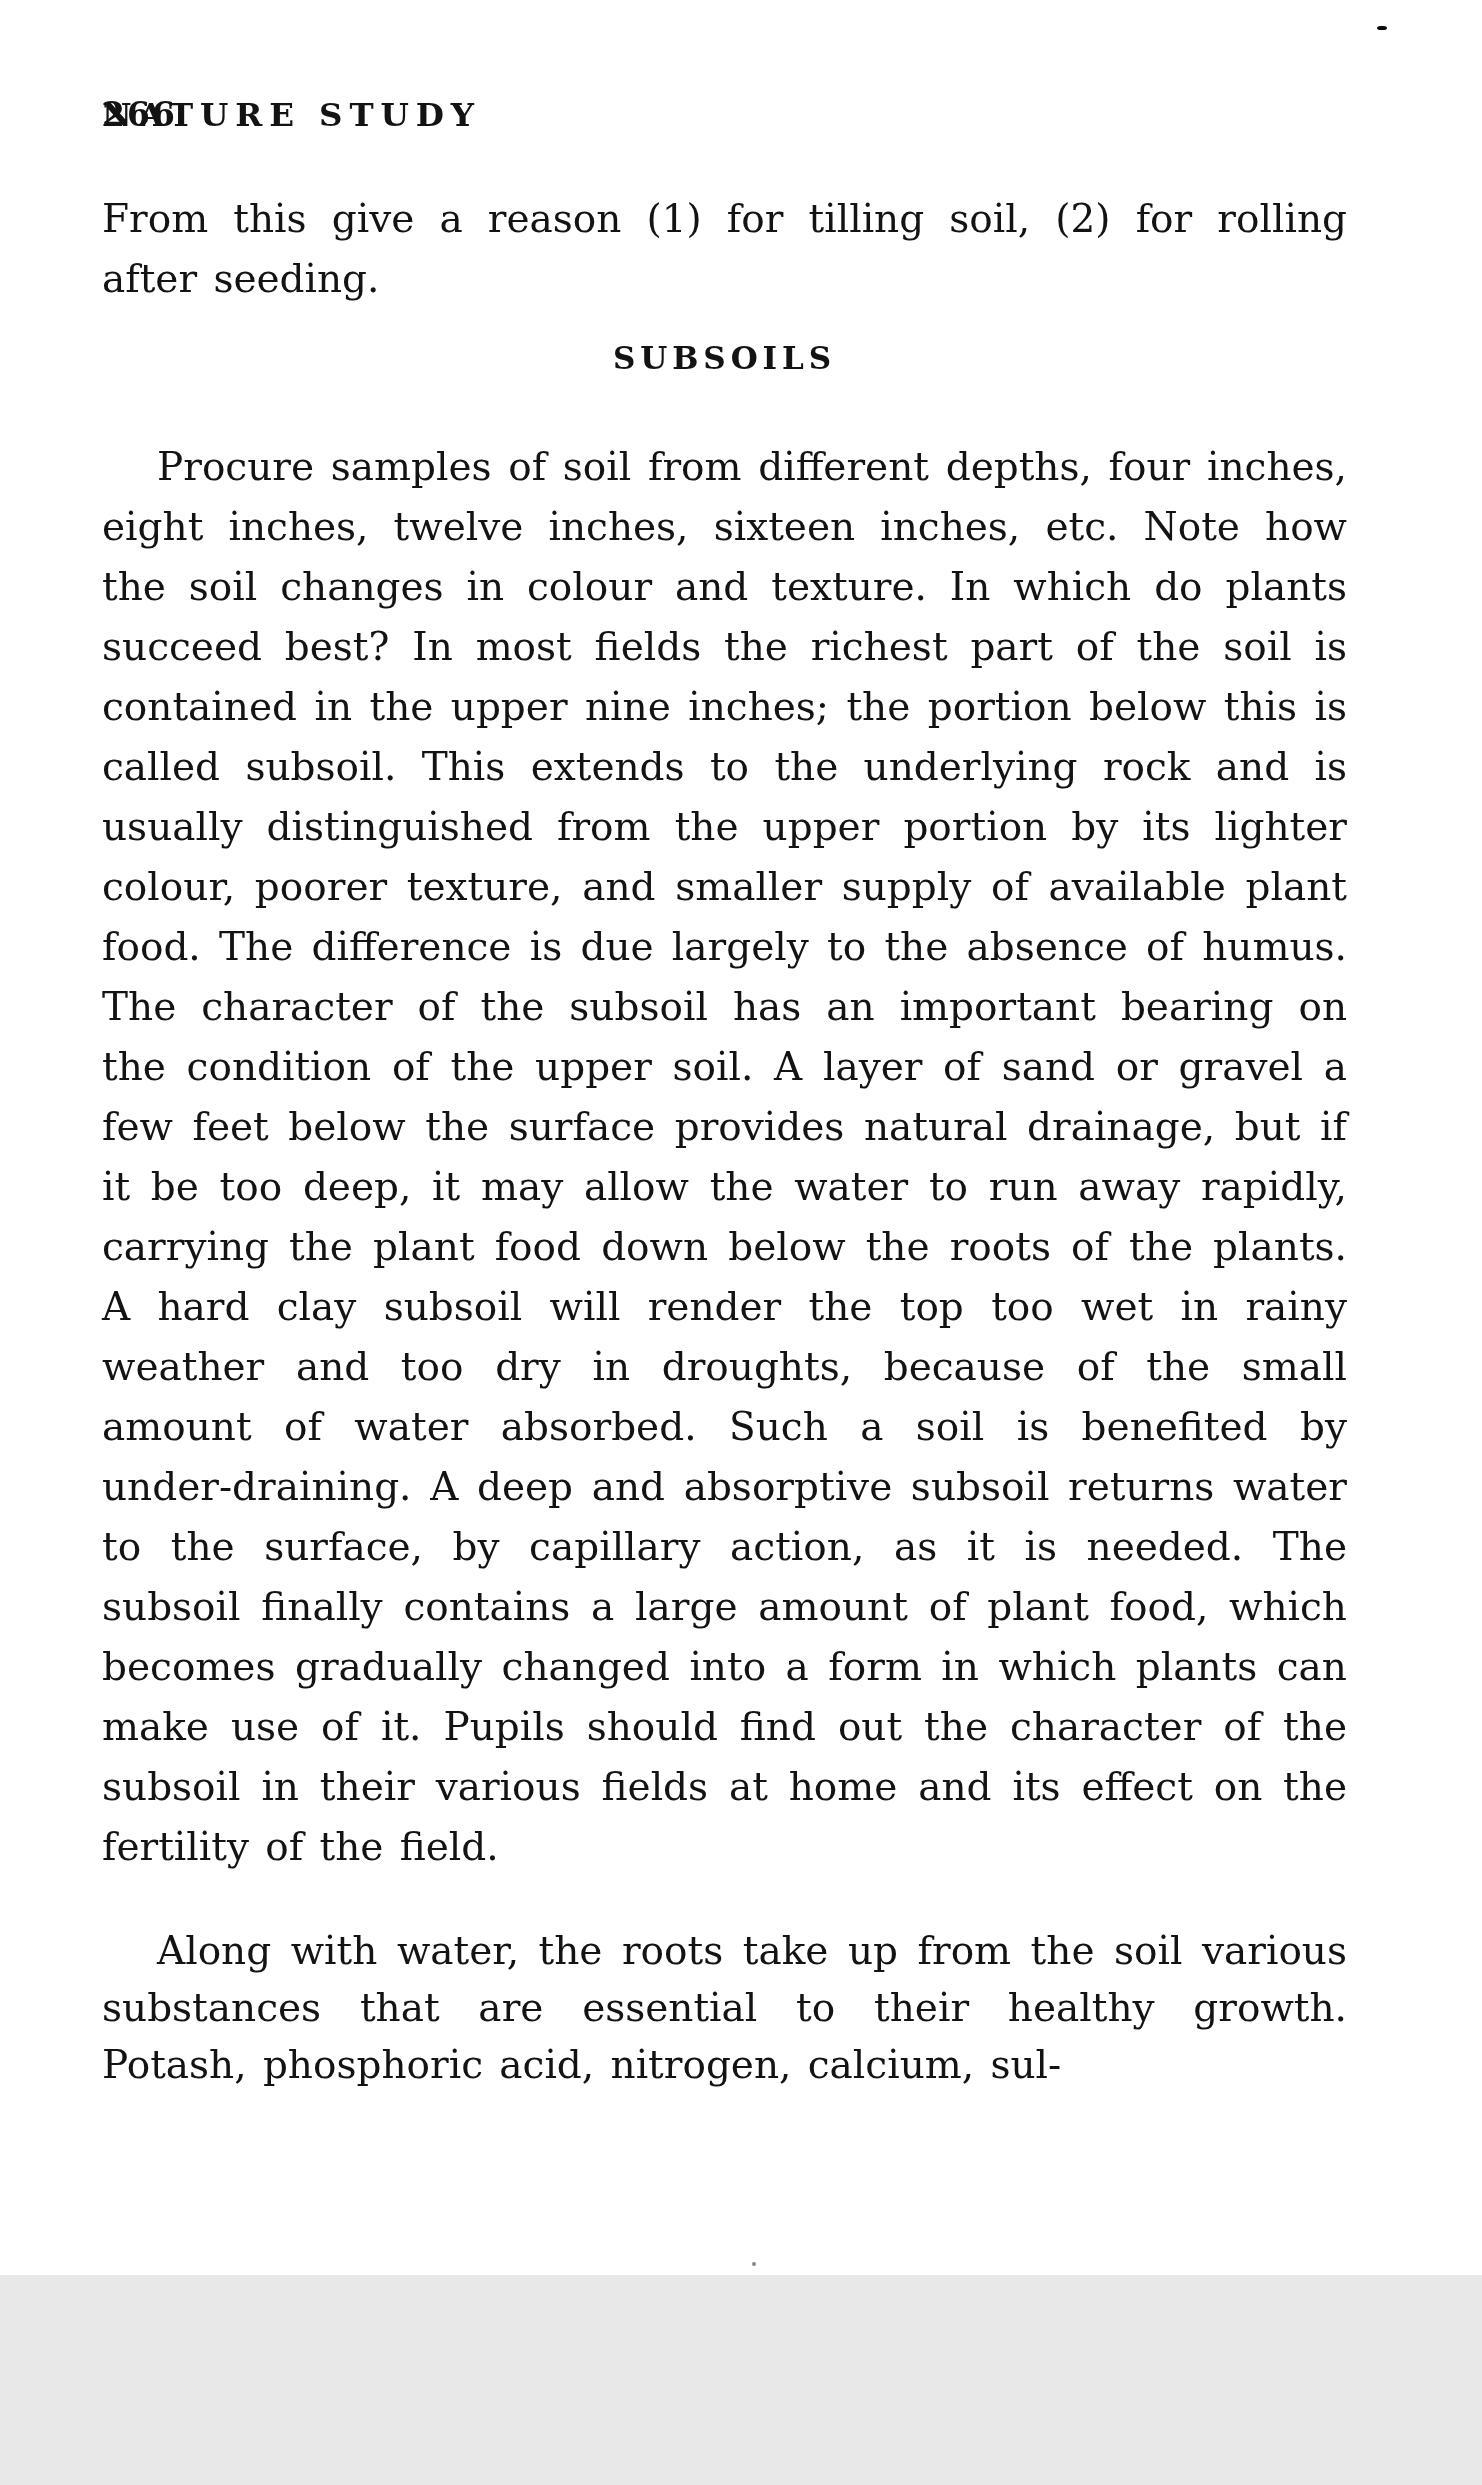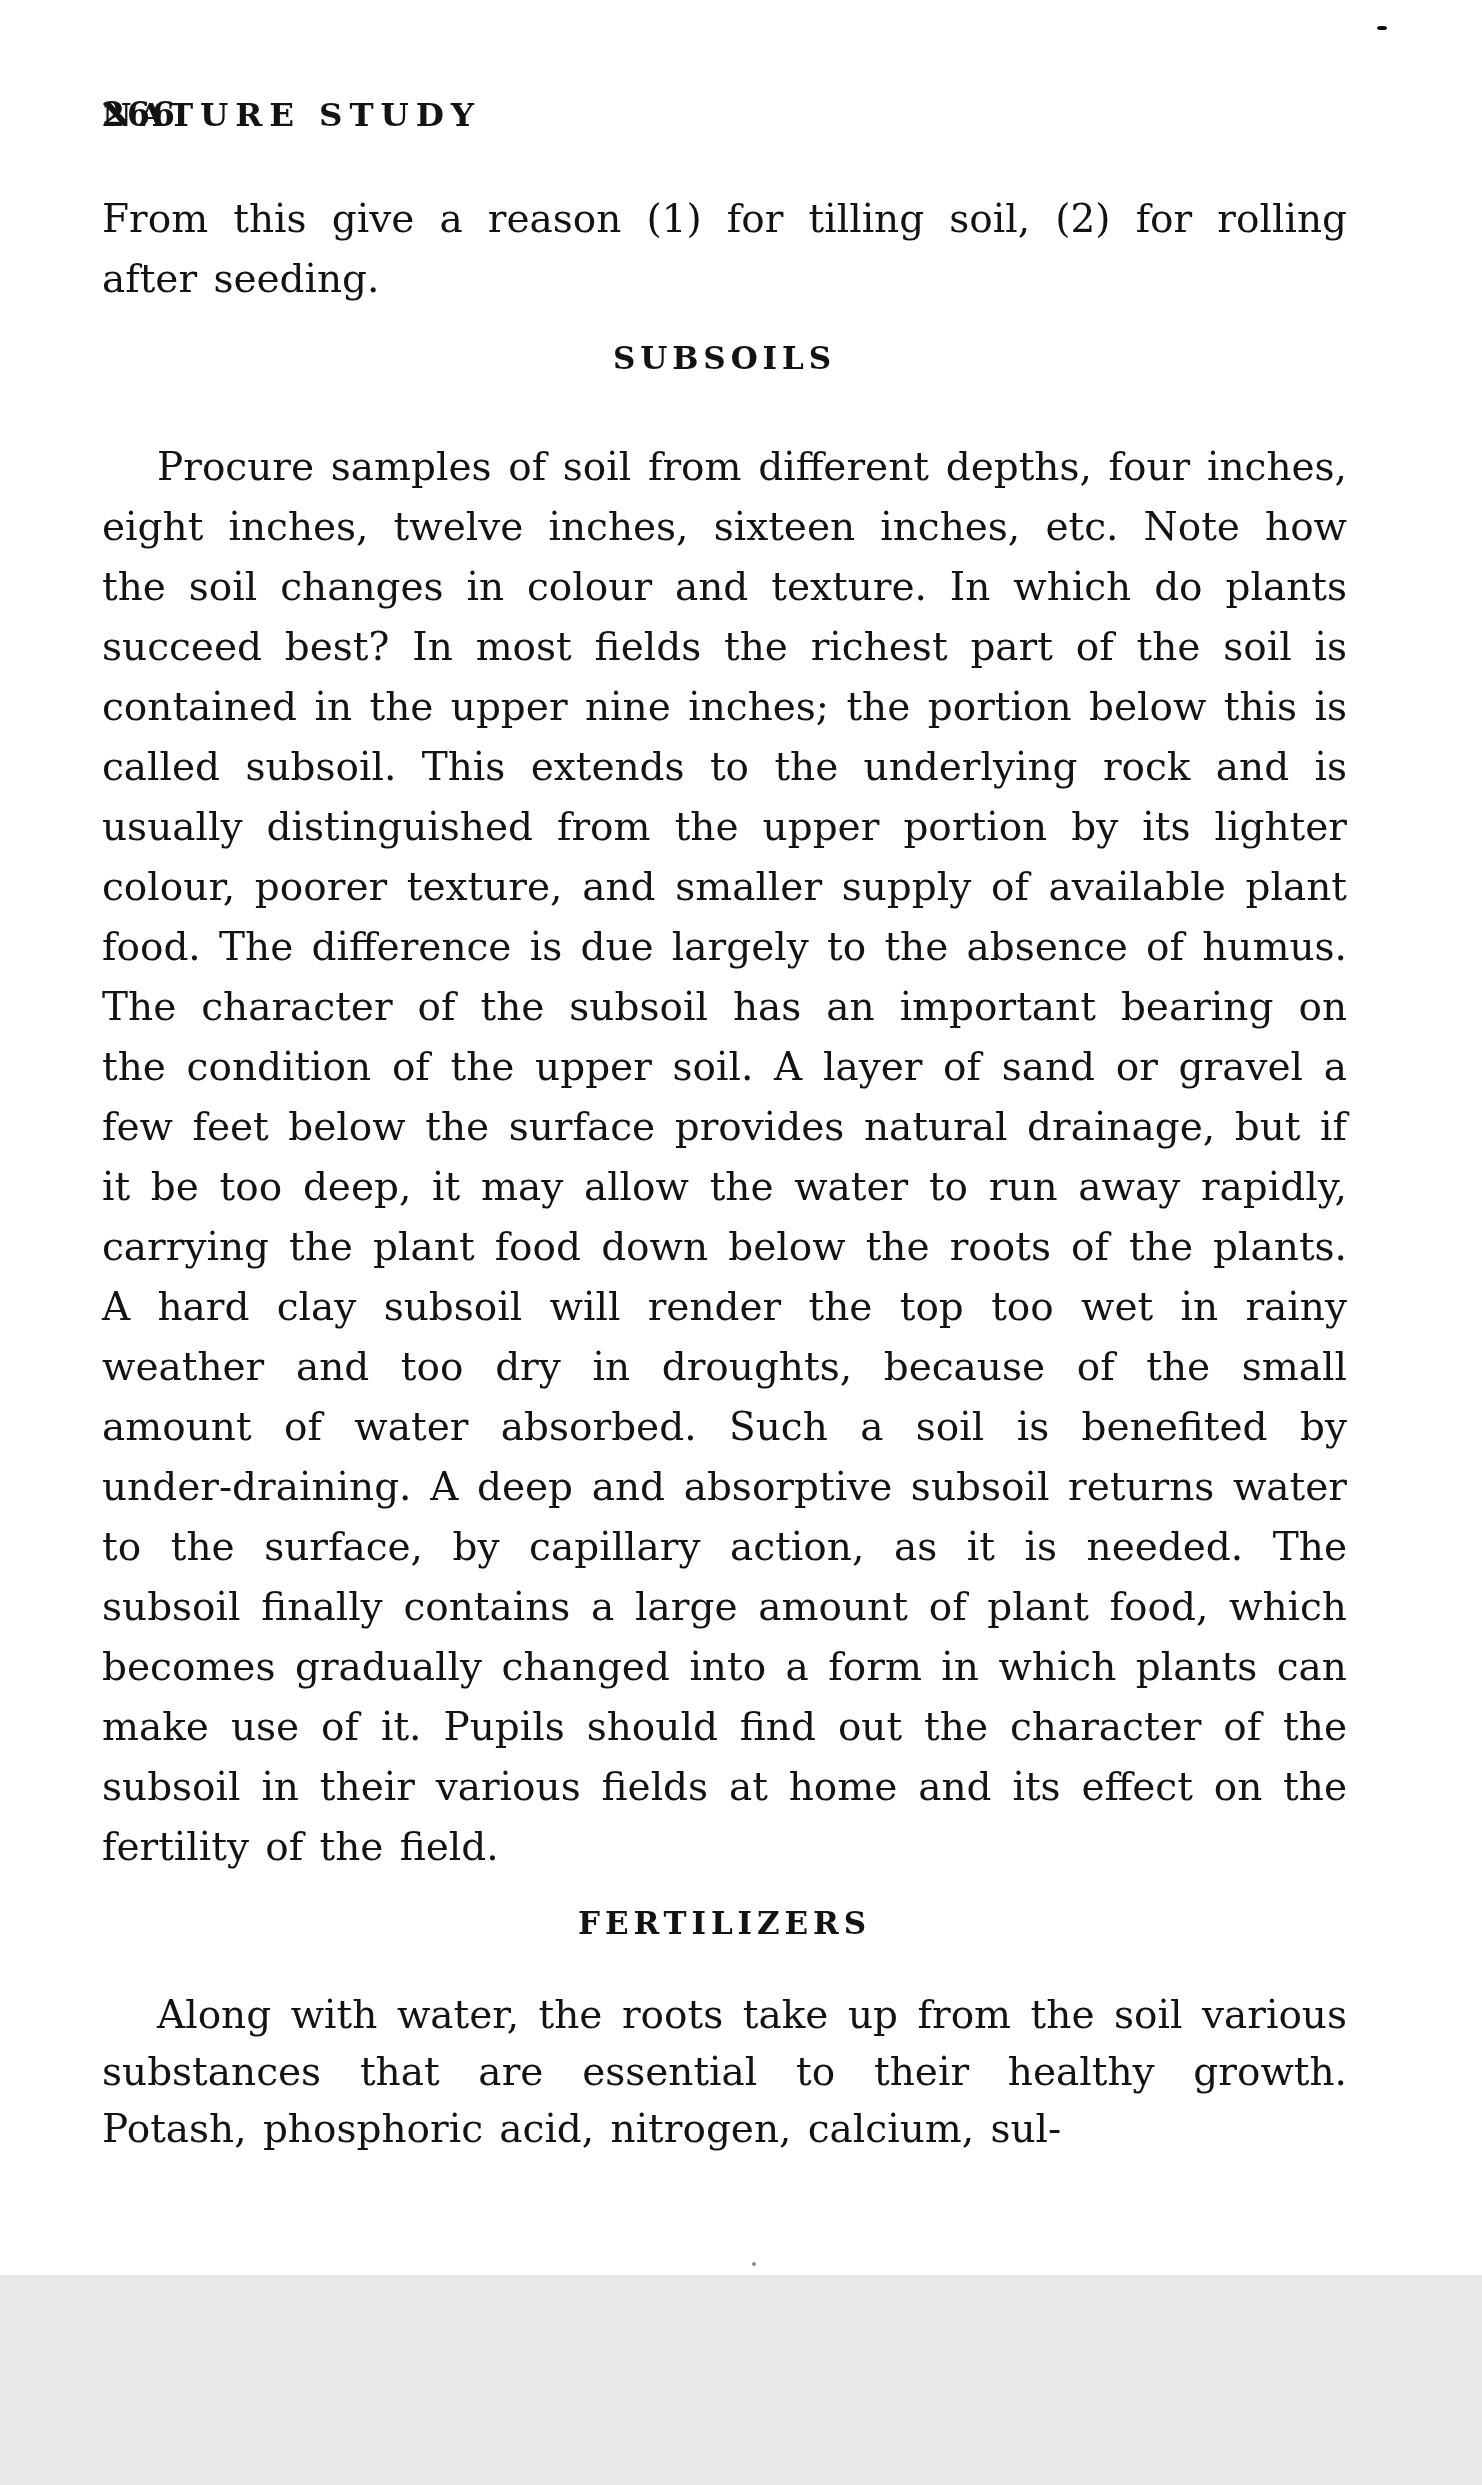"FERTILIZERS" h2.section-heading { html: <h2>FERTILIZERS</h2> -> none }
